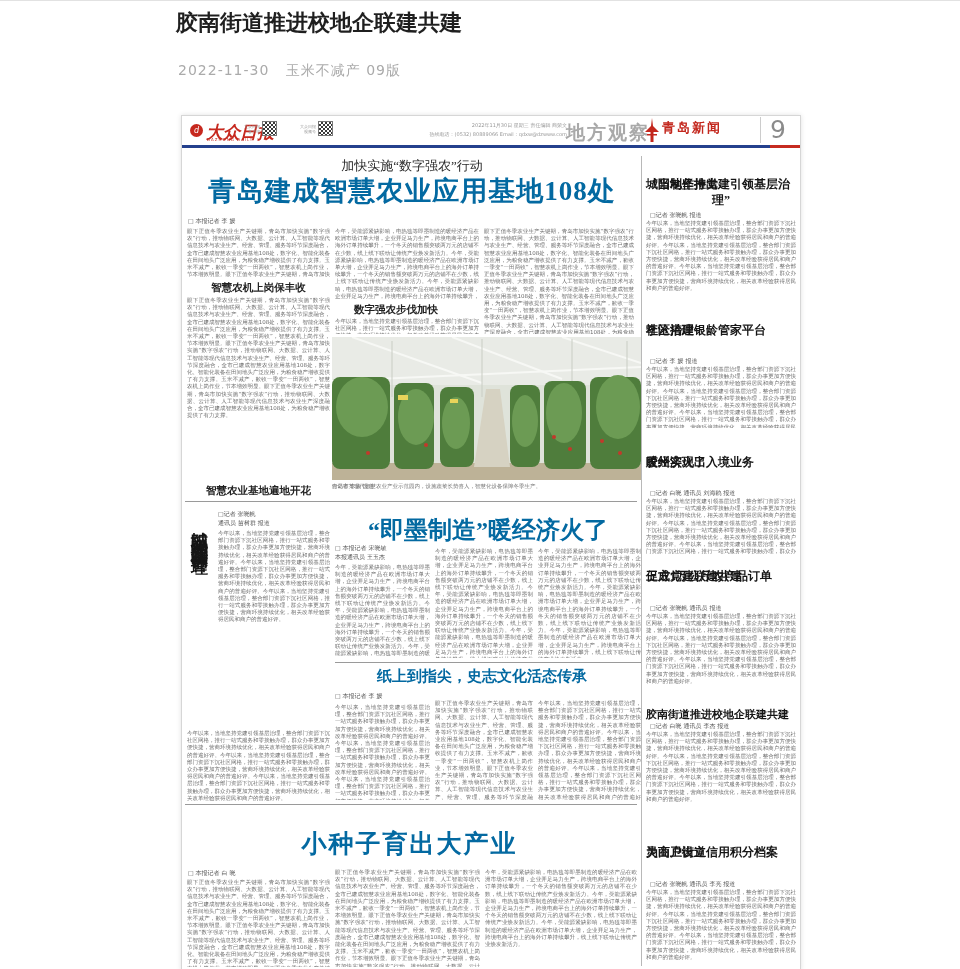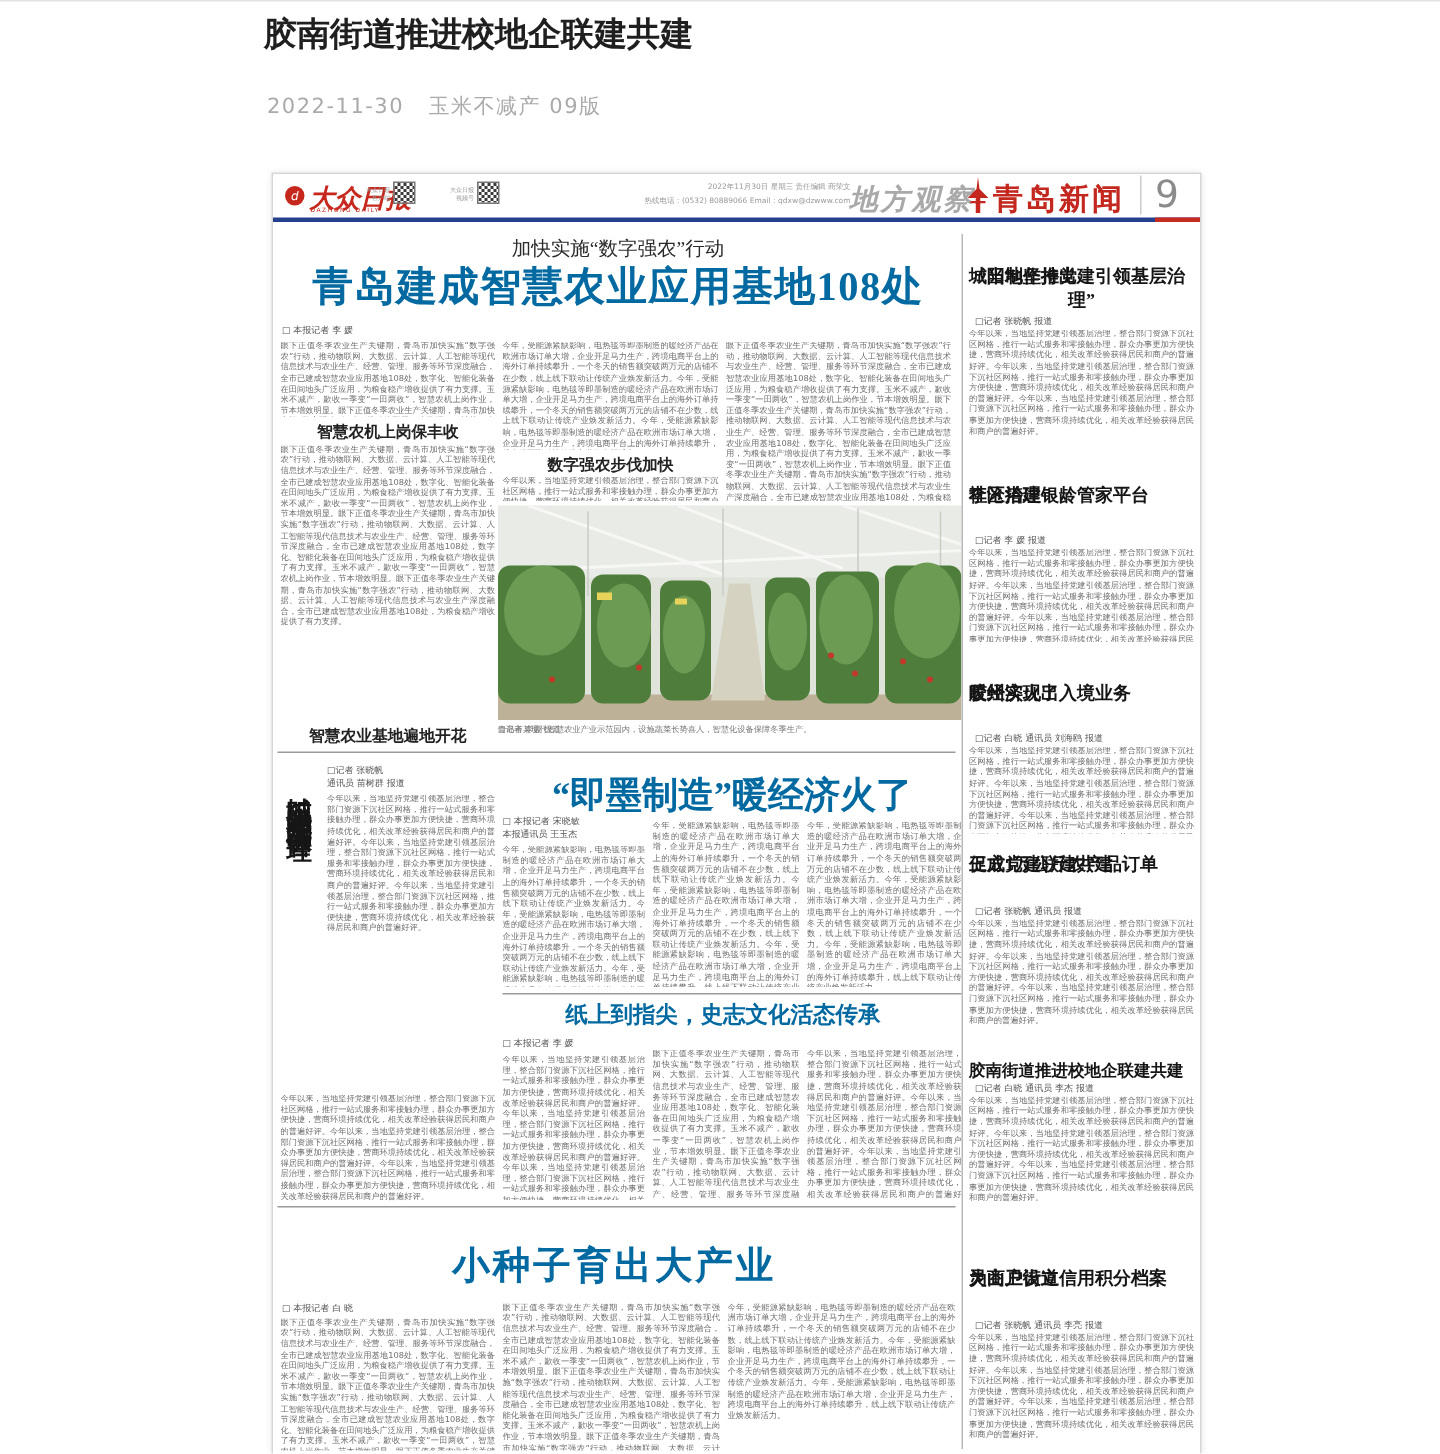"地方观察" .sec-gray { font-style: italic -> none }
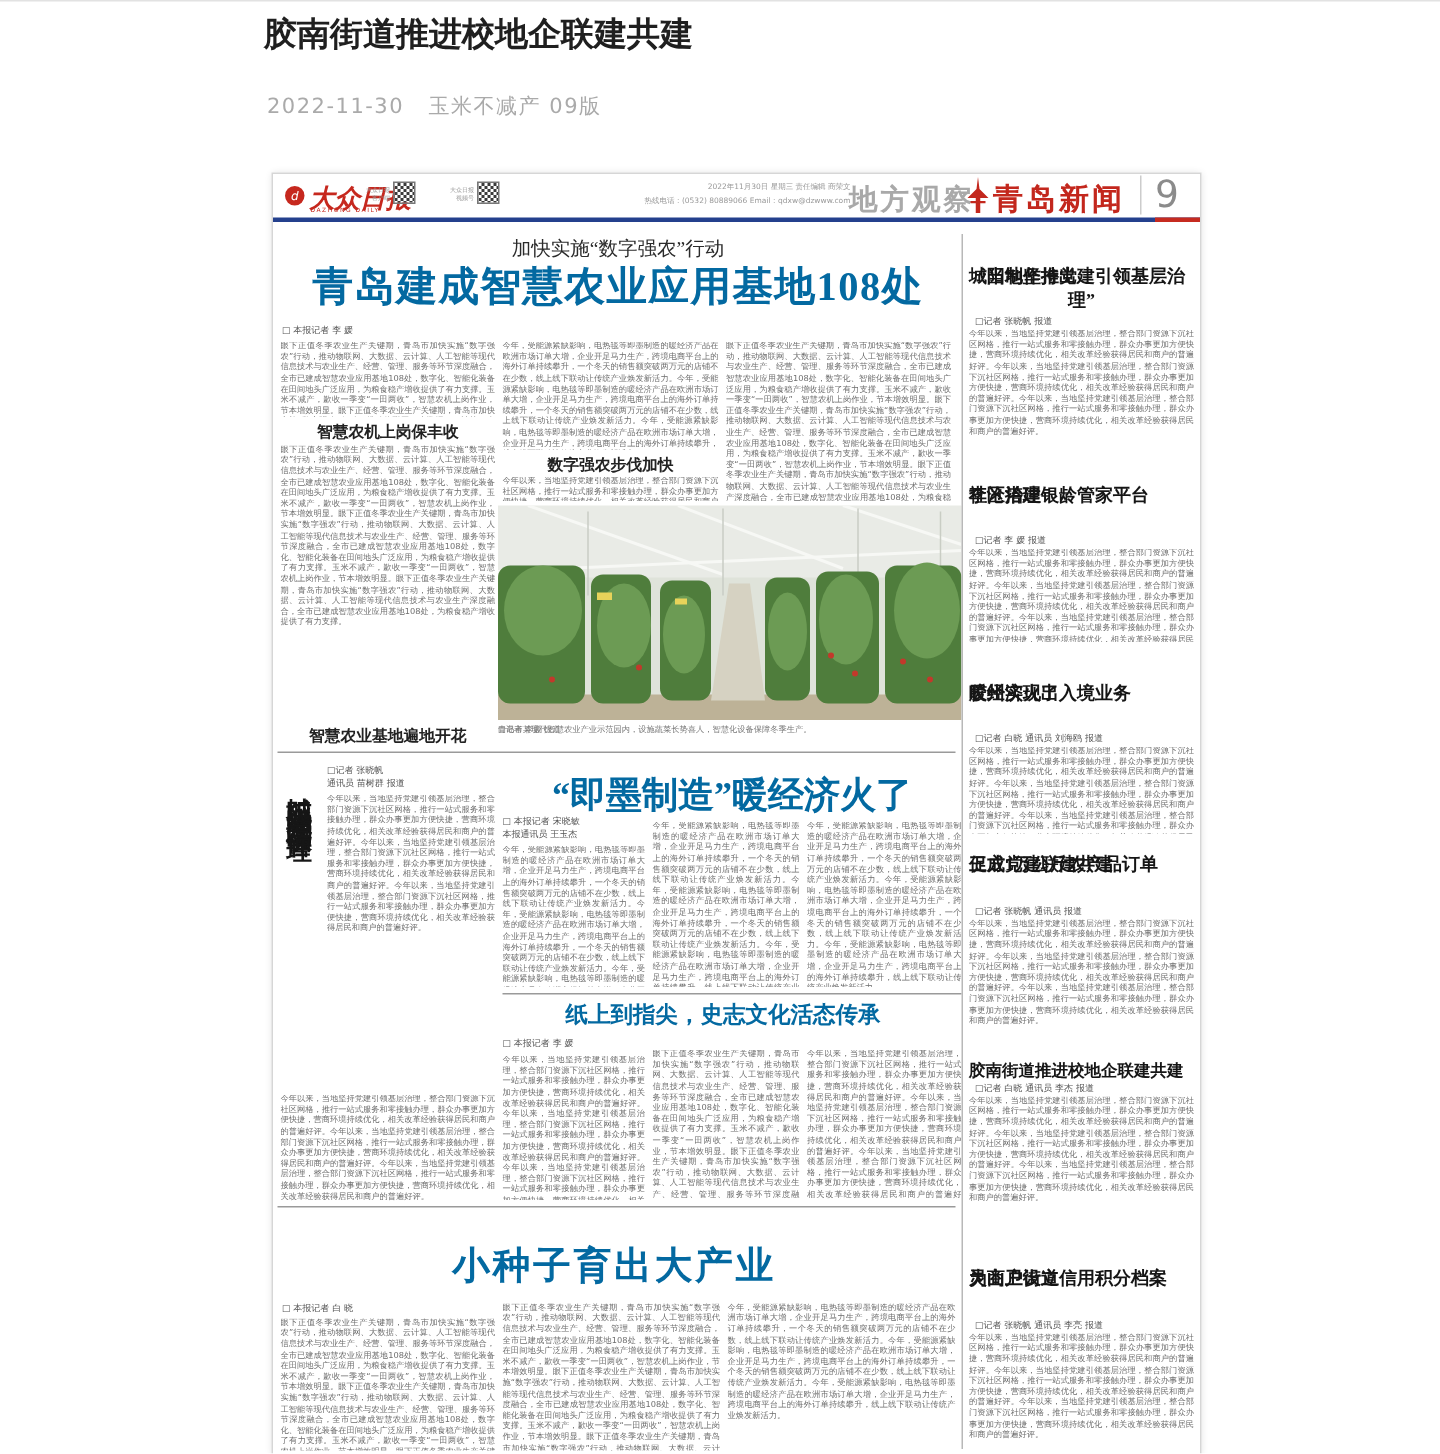"青岛新闻" .sec-red { font-size: 20px -> 13px }
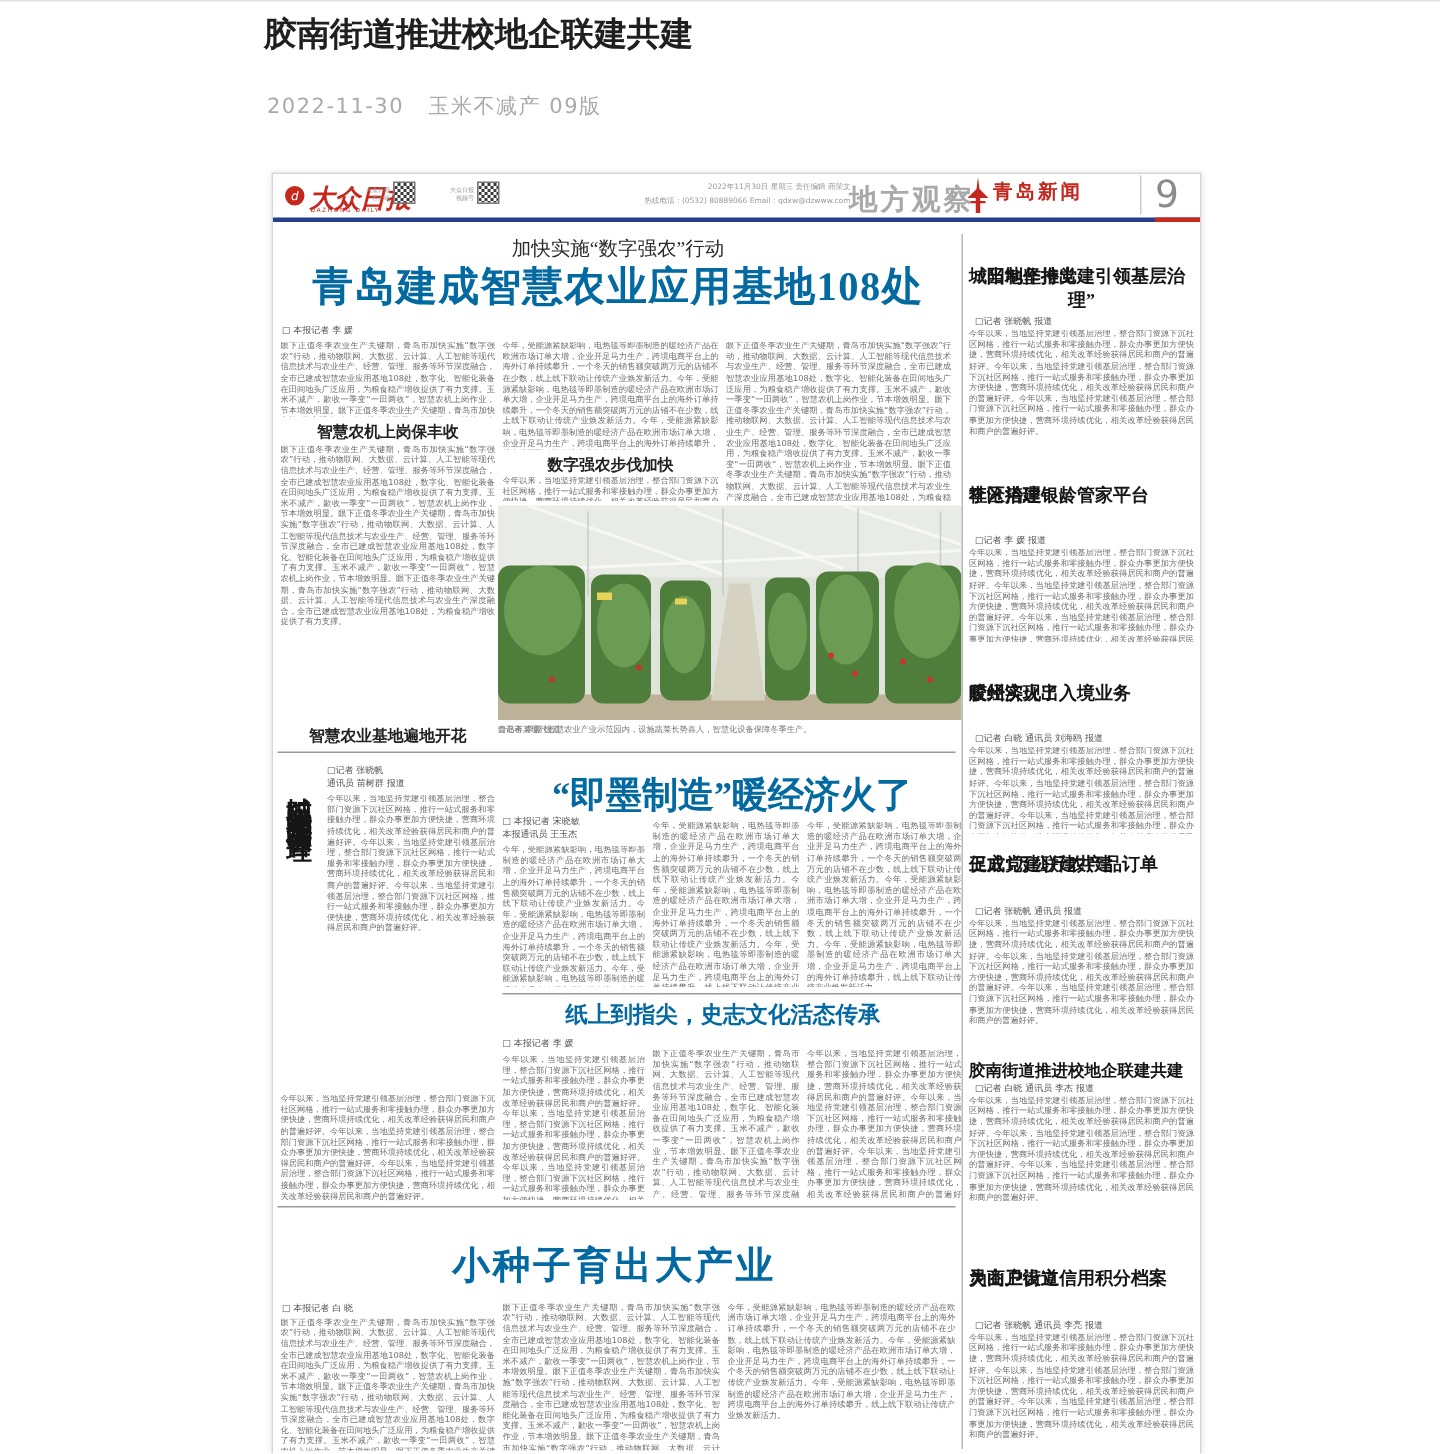"数字强农步伐加快" div.sub { left: 153px -> 142px }
